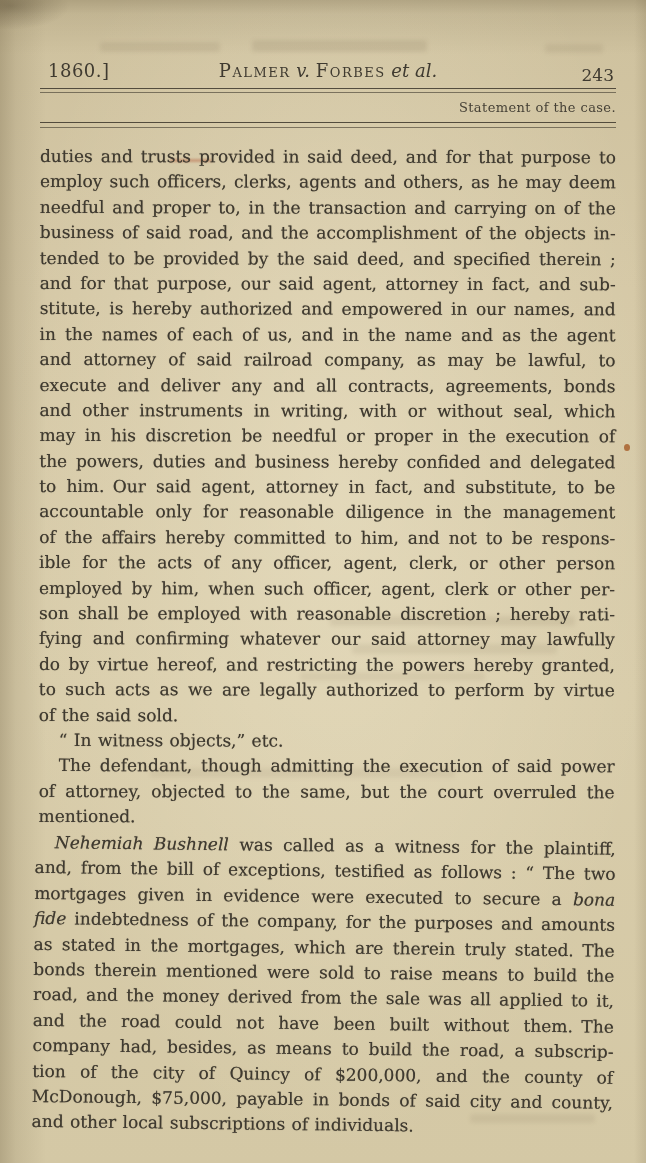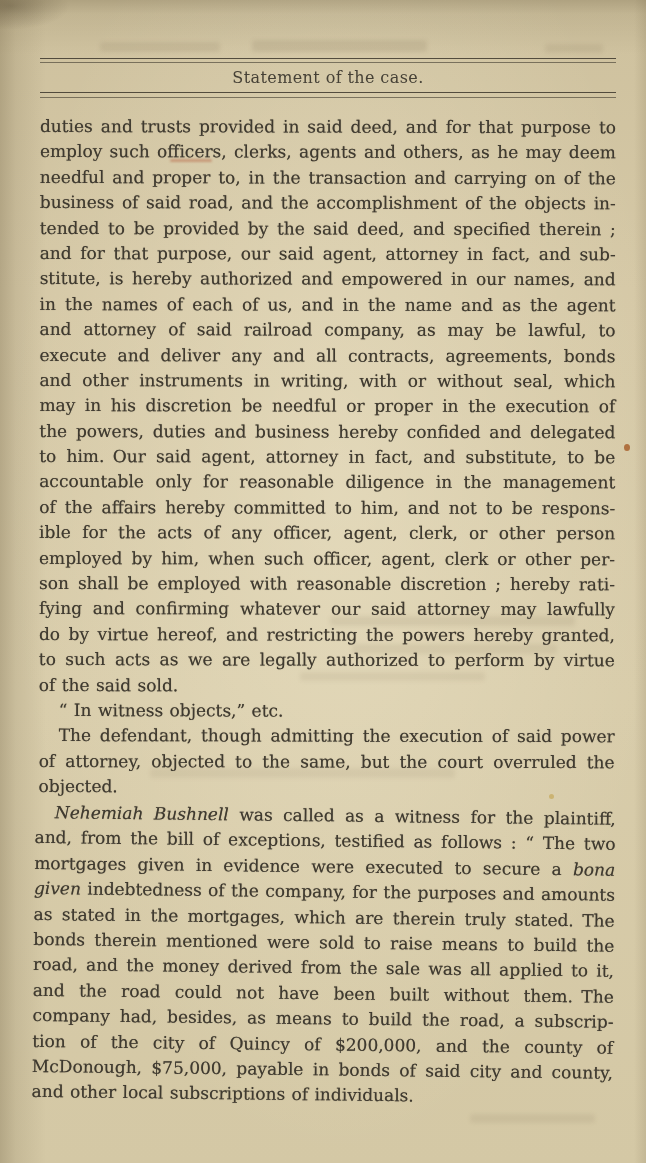"1860.]" div.header-row { html: none -> <div> <span>1860.]</span> <span><span>Palmer</span><span> v. </span><span>Forbes</span><span> et al.</span></span> <span>243</span> </div> }
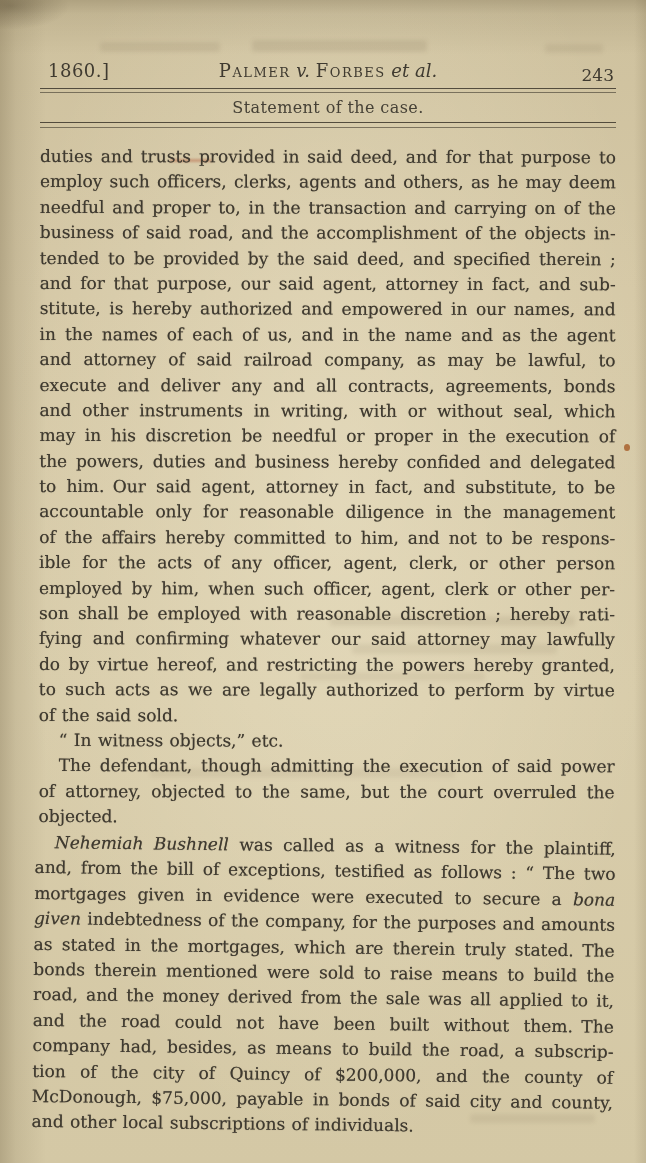"Statement of the case." .running-head { font-size: 16px -> 13px; text-align: center -> right }
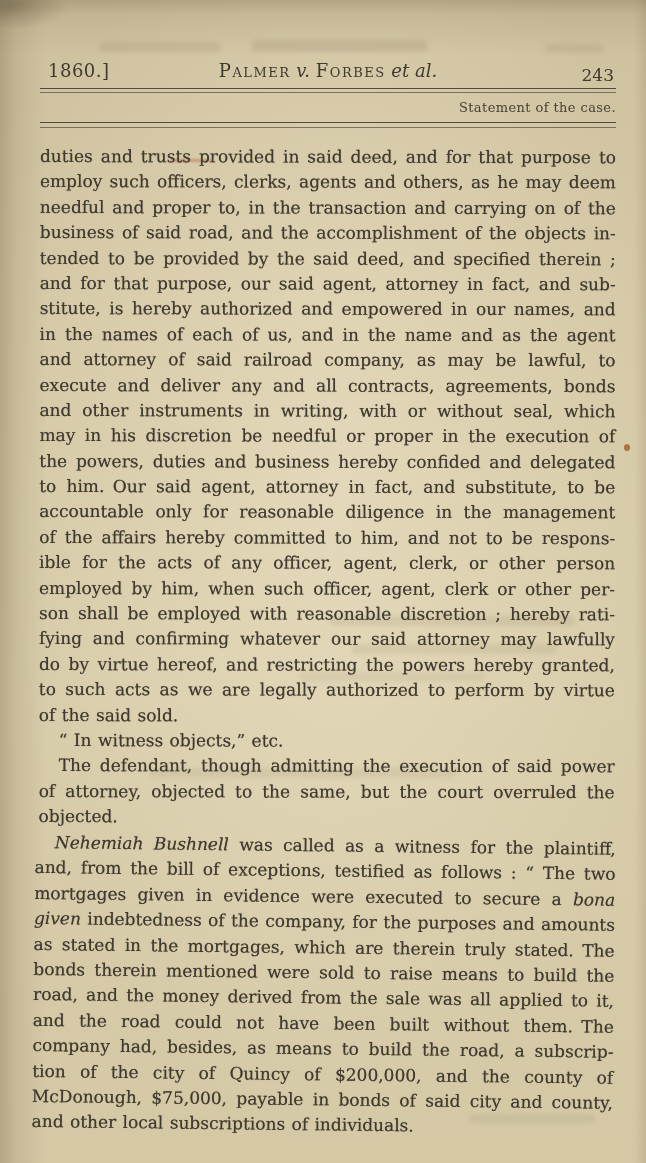"objected." span { text: objected -> mentioned }
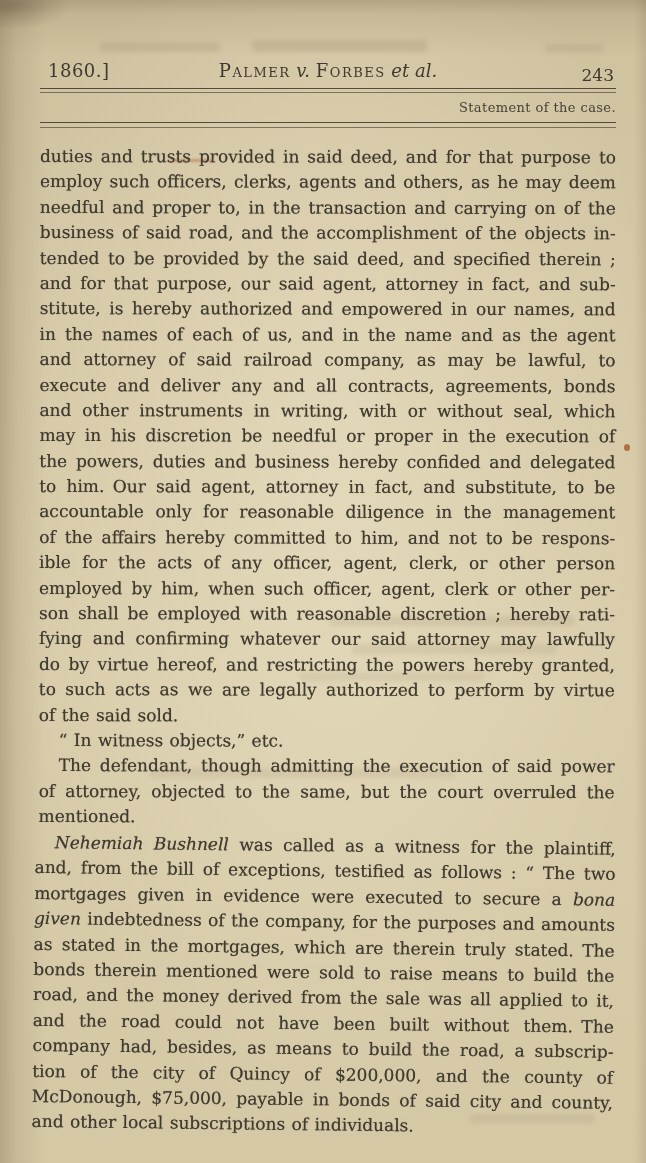"given" span.i { text: given -> fide }
